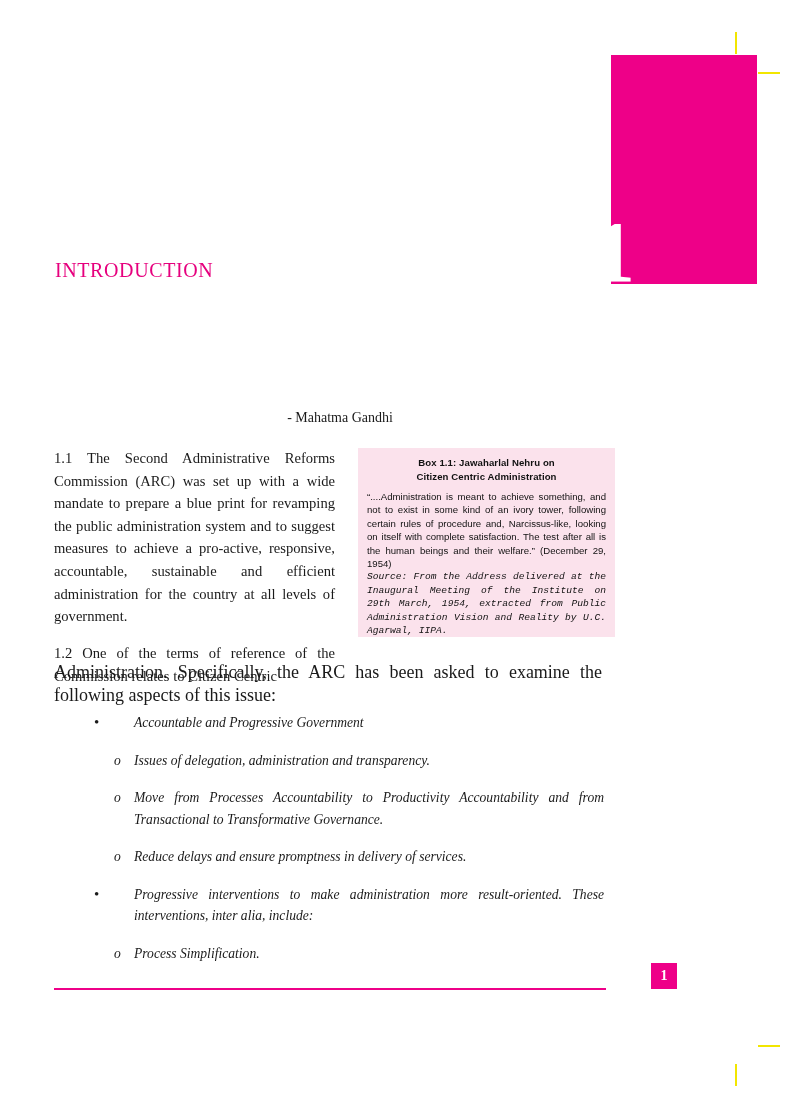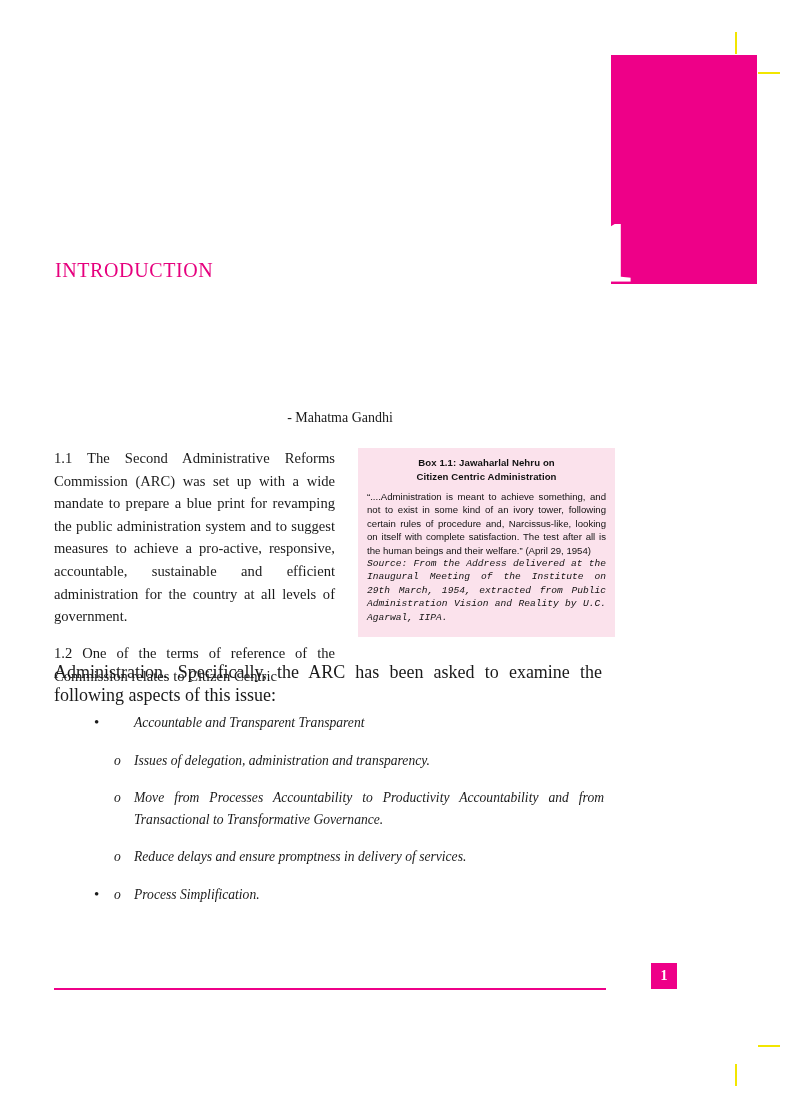"“....Administration is meant to achieve" div.box-body { text: April -> December }
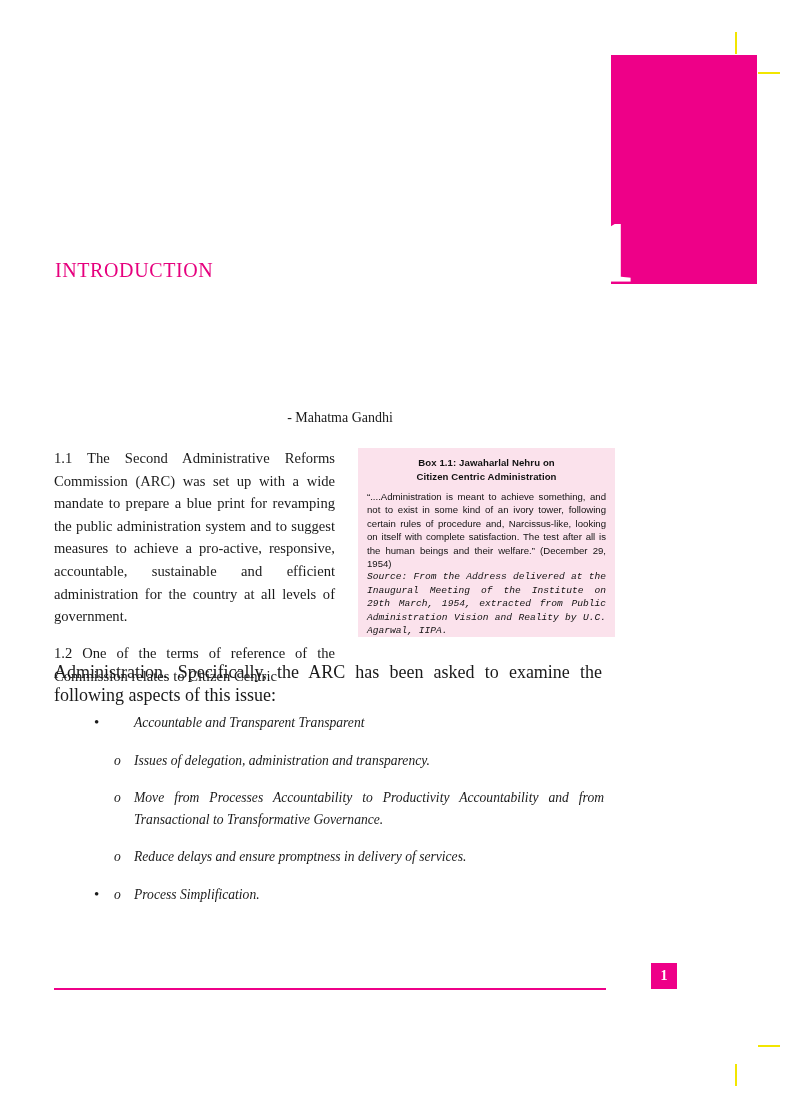"Accountable and Transparent Transparent" span { text: Transparent Transparent -> Progressive Government }
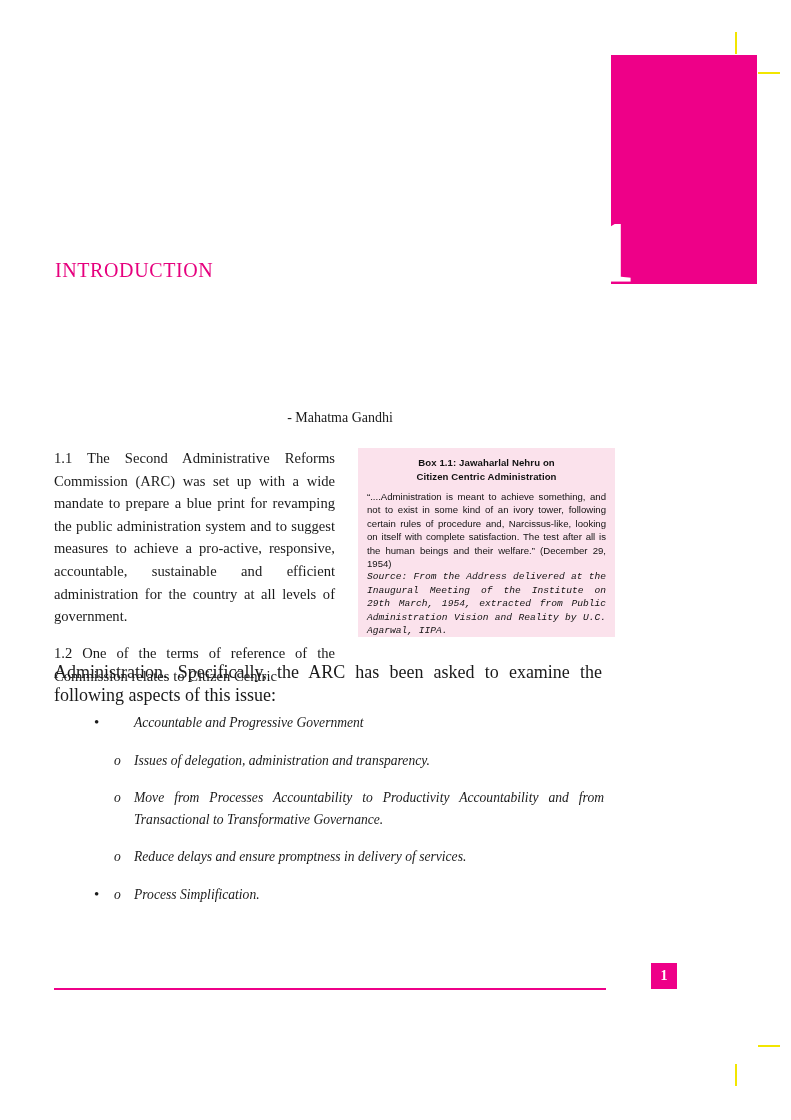"Progressive interventions to make" span { html: none -> <span>Progressive interventions to make administration more result-oriented. These interventions, inter alia, include:</span> }
